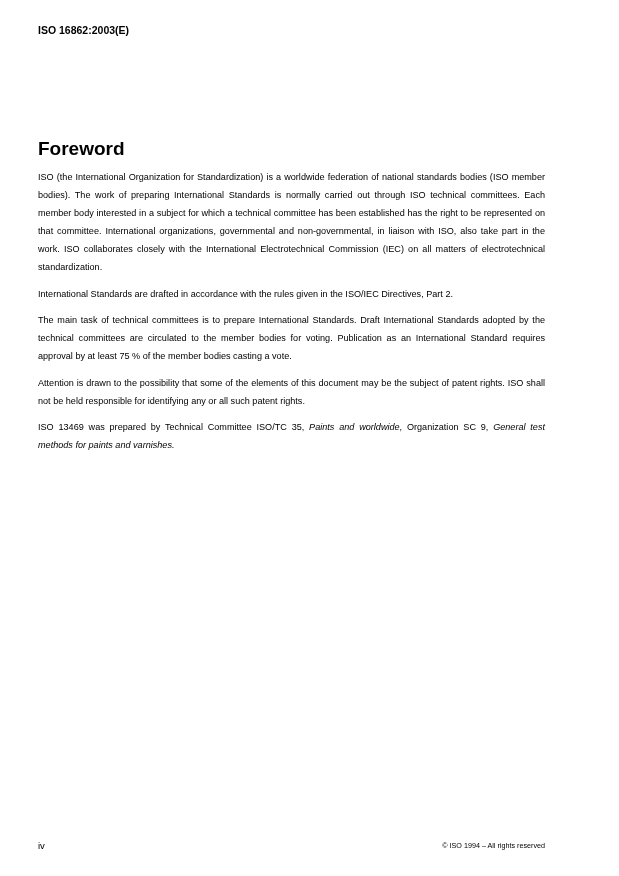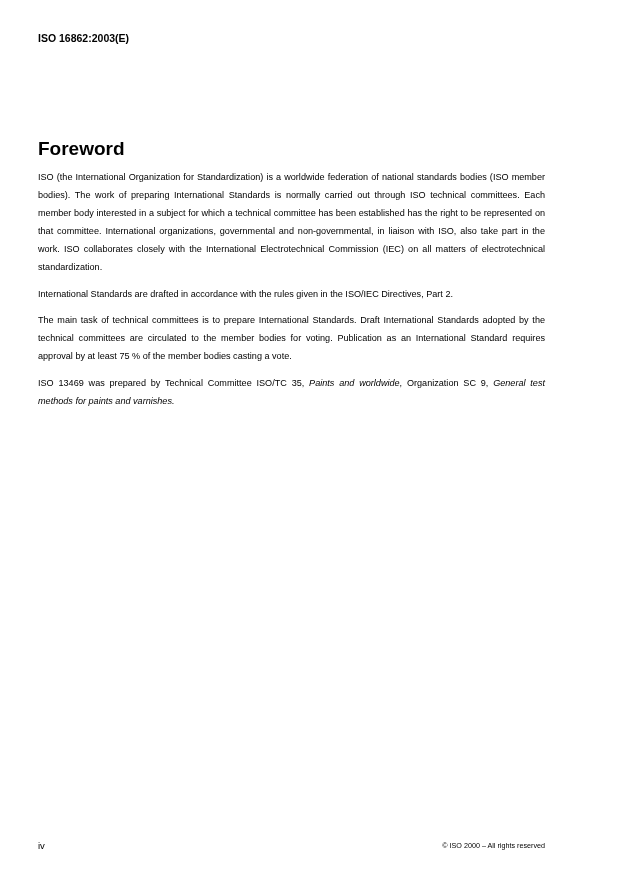"ISO 16862:2003(E)" .header { top: 32px -> 24px }
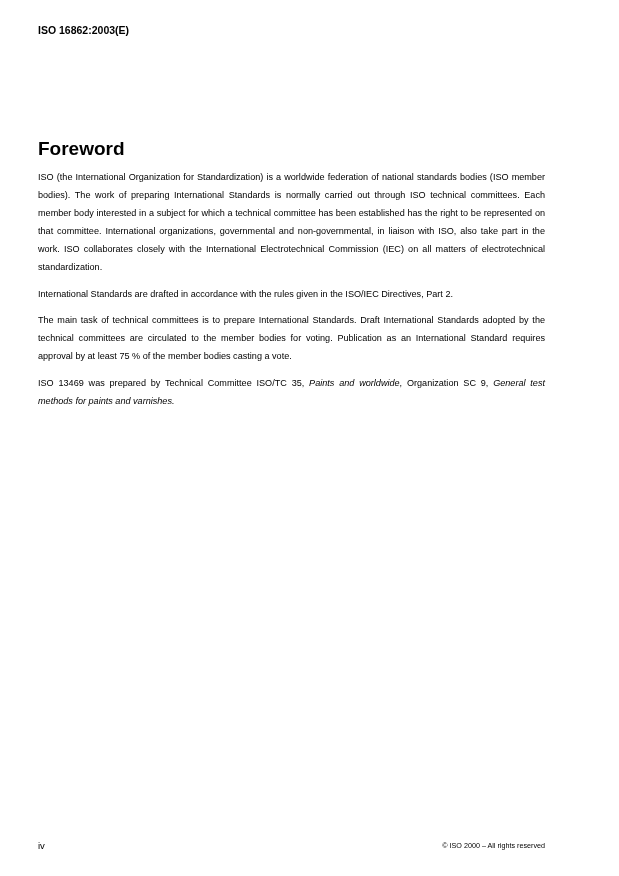"Attention is drawn to the" p { html: none -> <p>Attention is drawn to the possibility that some of the elements of this document may be the subject of patent rights. ISO shall not be held responsible for identifying any or all such patent rights.</p> }
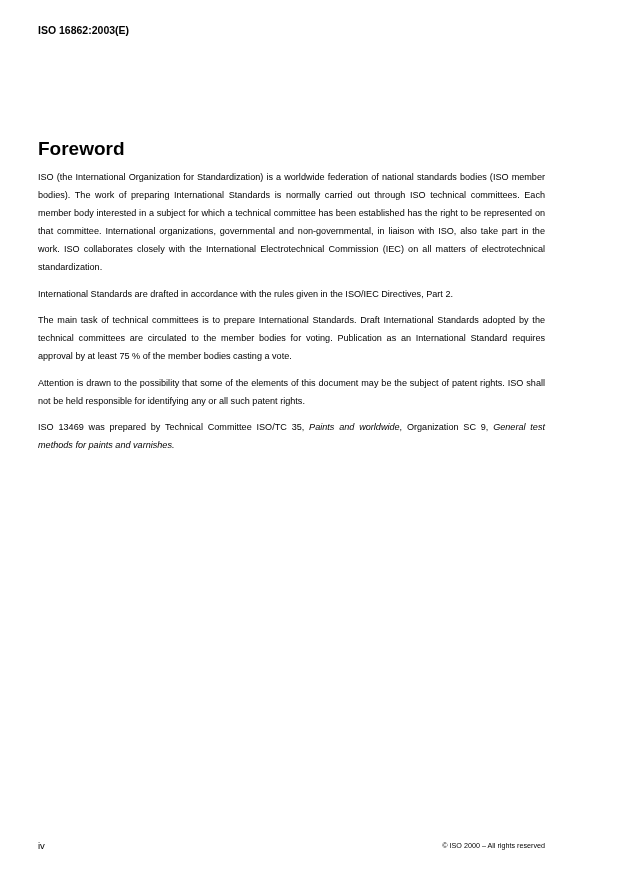"© ISO 2000 – All" div.footer-right { text: 2000 -> 1994 }
